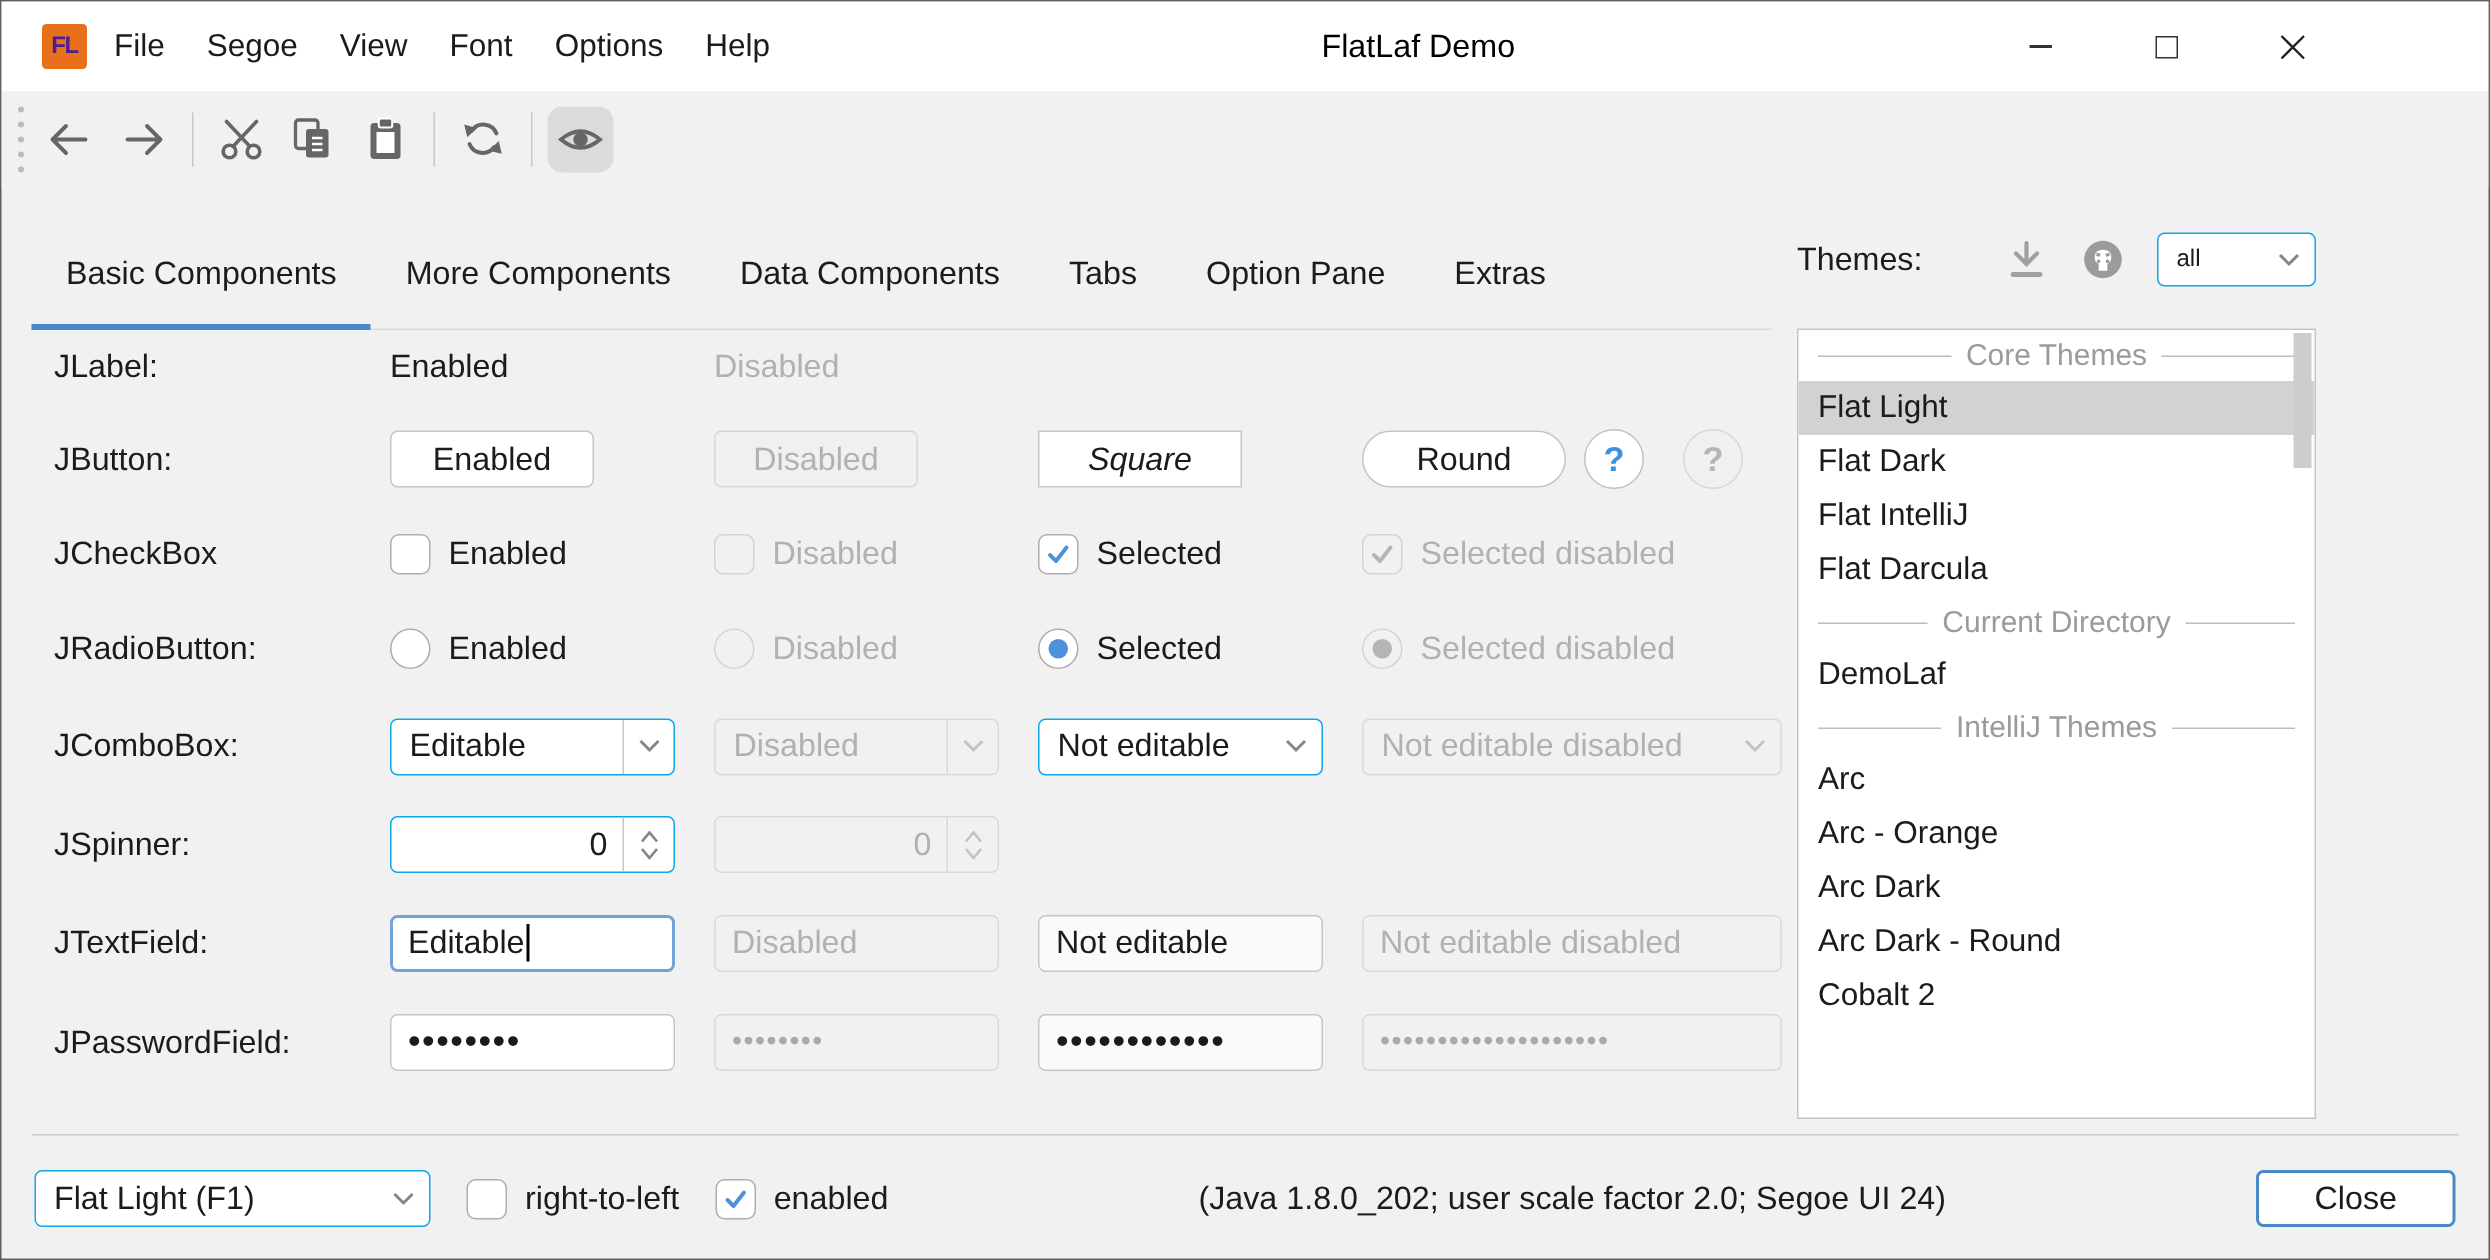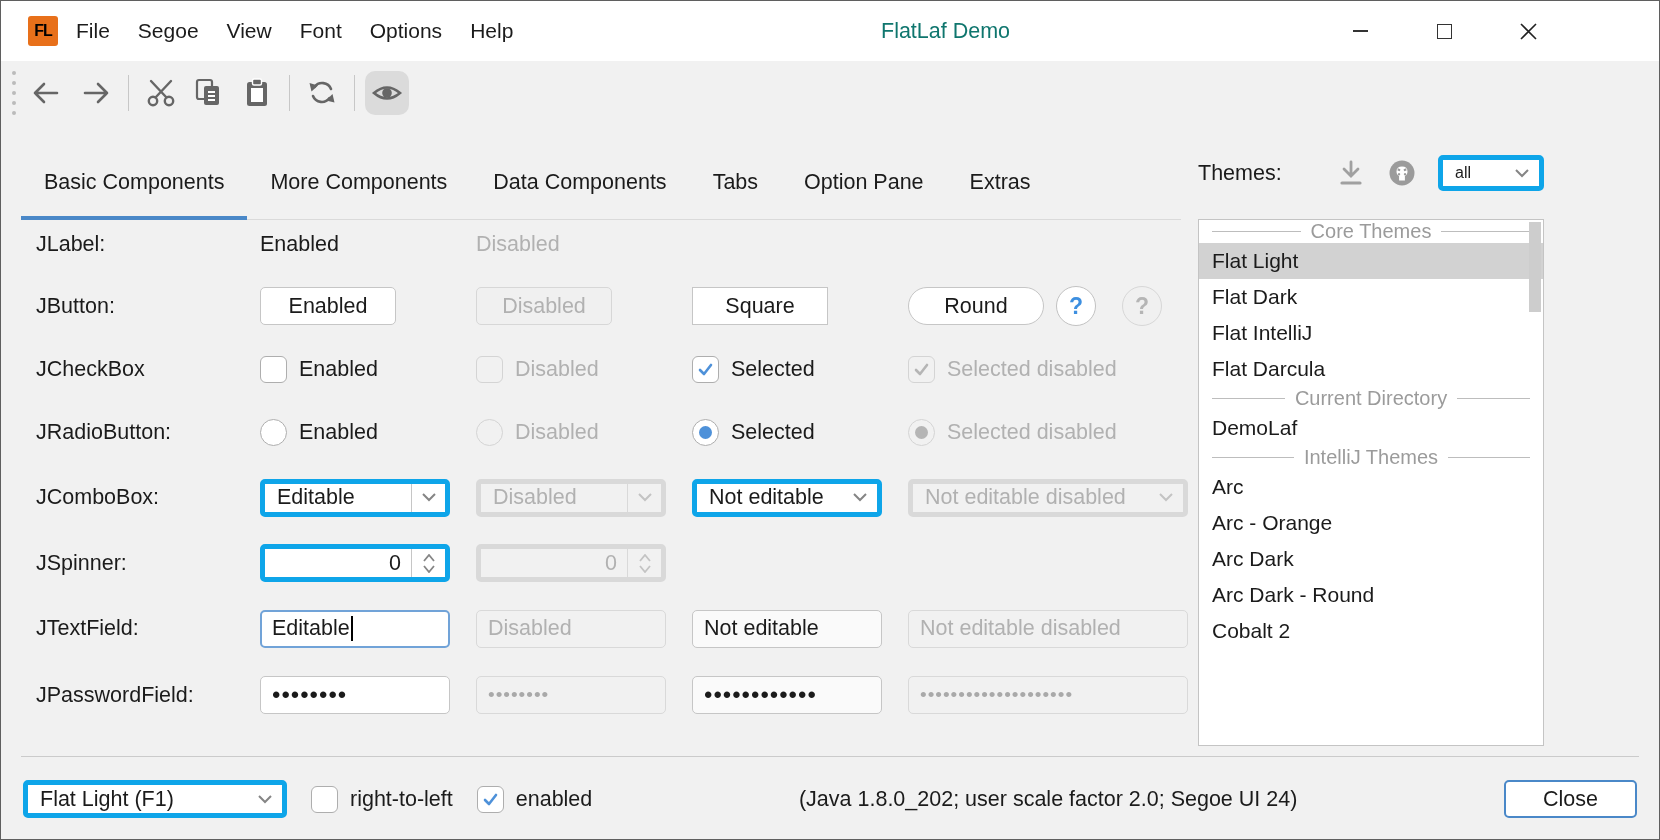"FL" .app-icon { color: #000000 -> #4c1d95 }
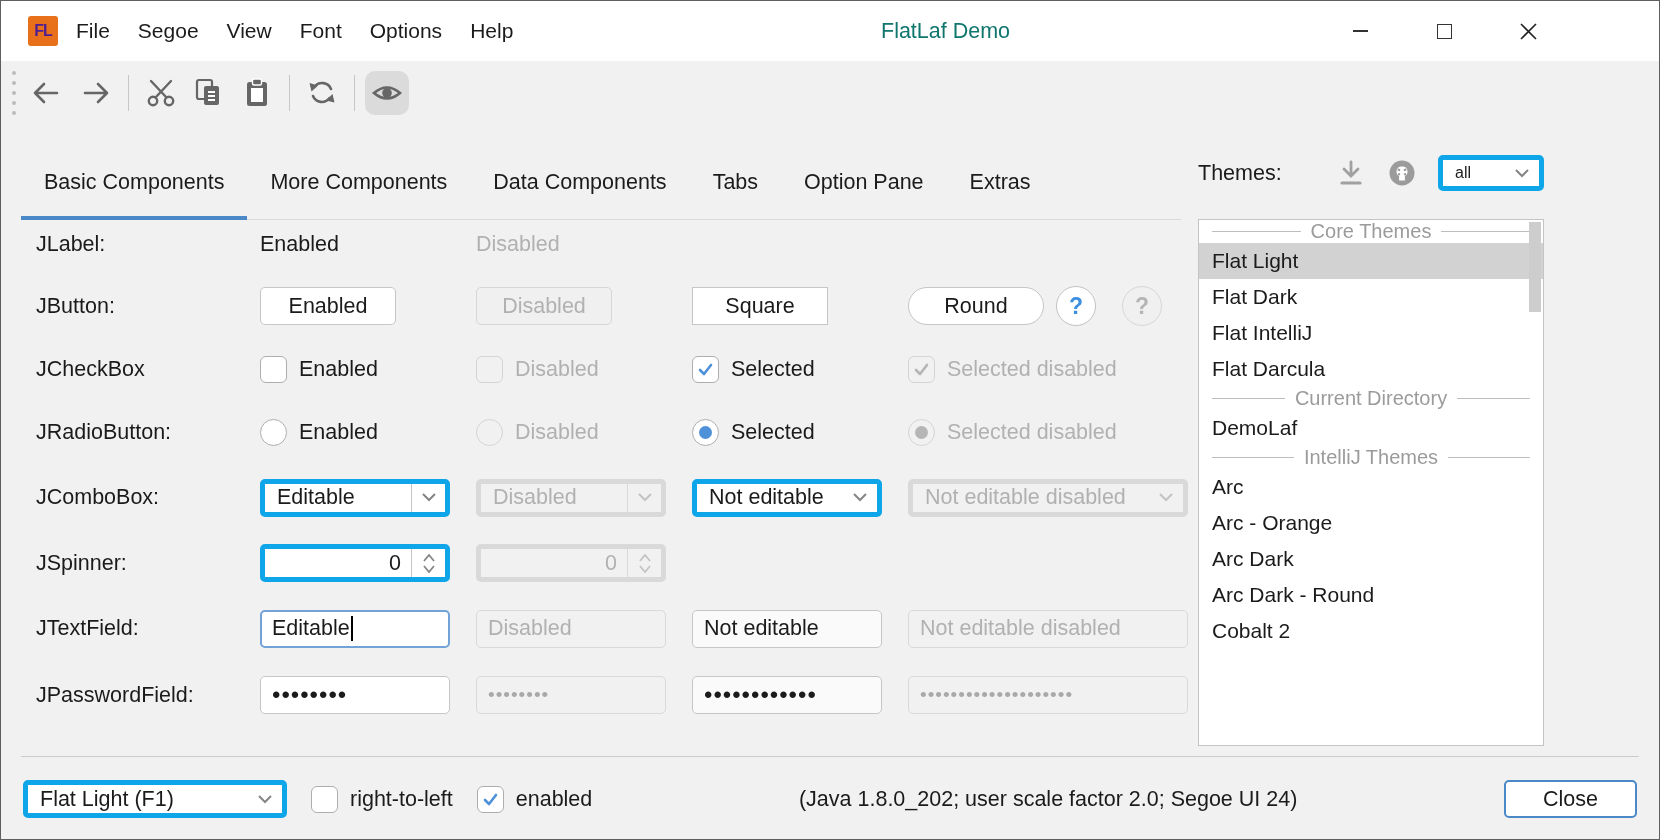"FlatLaf Demo" .win-title { color: #0f766e -> #000000 }
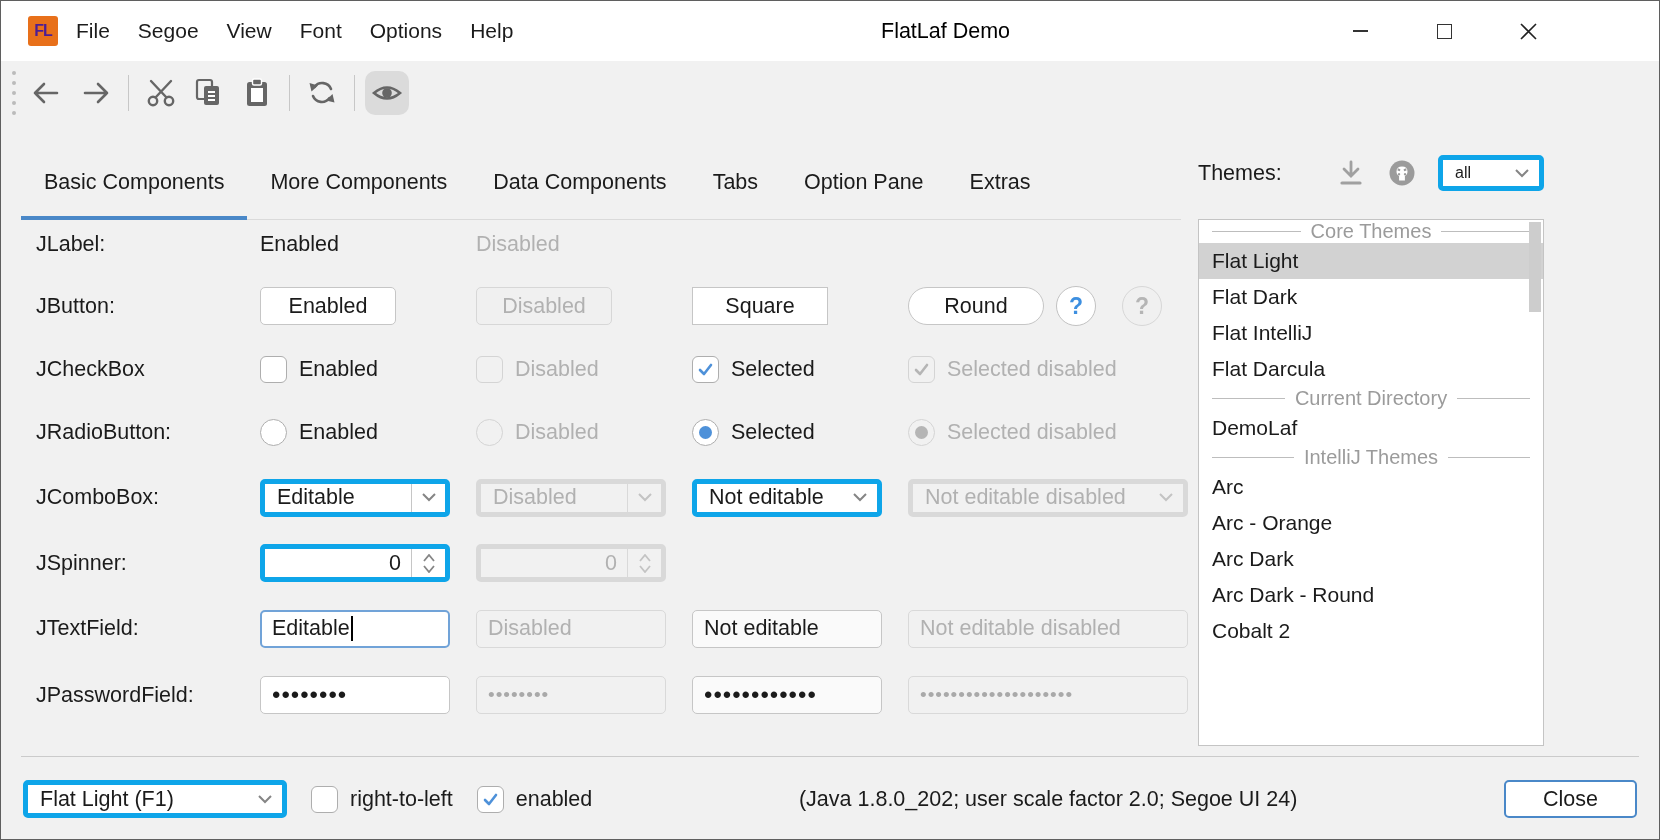"all" .combo { border: 5px solid #0ea5e9 -> 1px solid #0ea5e9 }
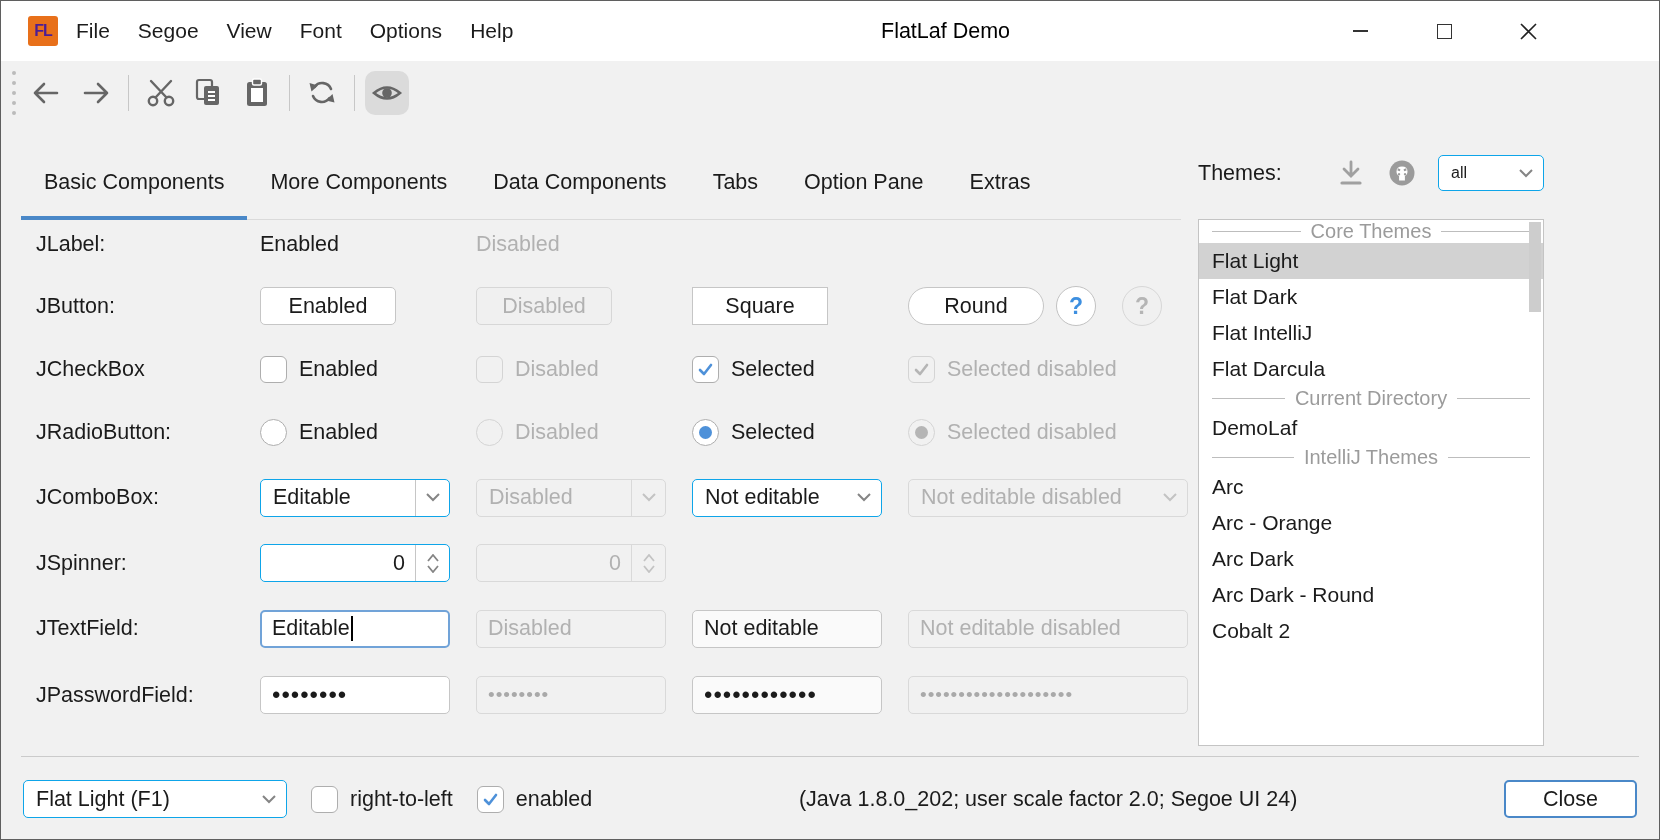"Core Themes" .tsep { height: 23px -> 34px }
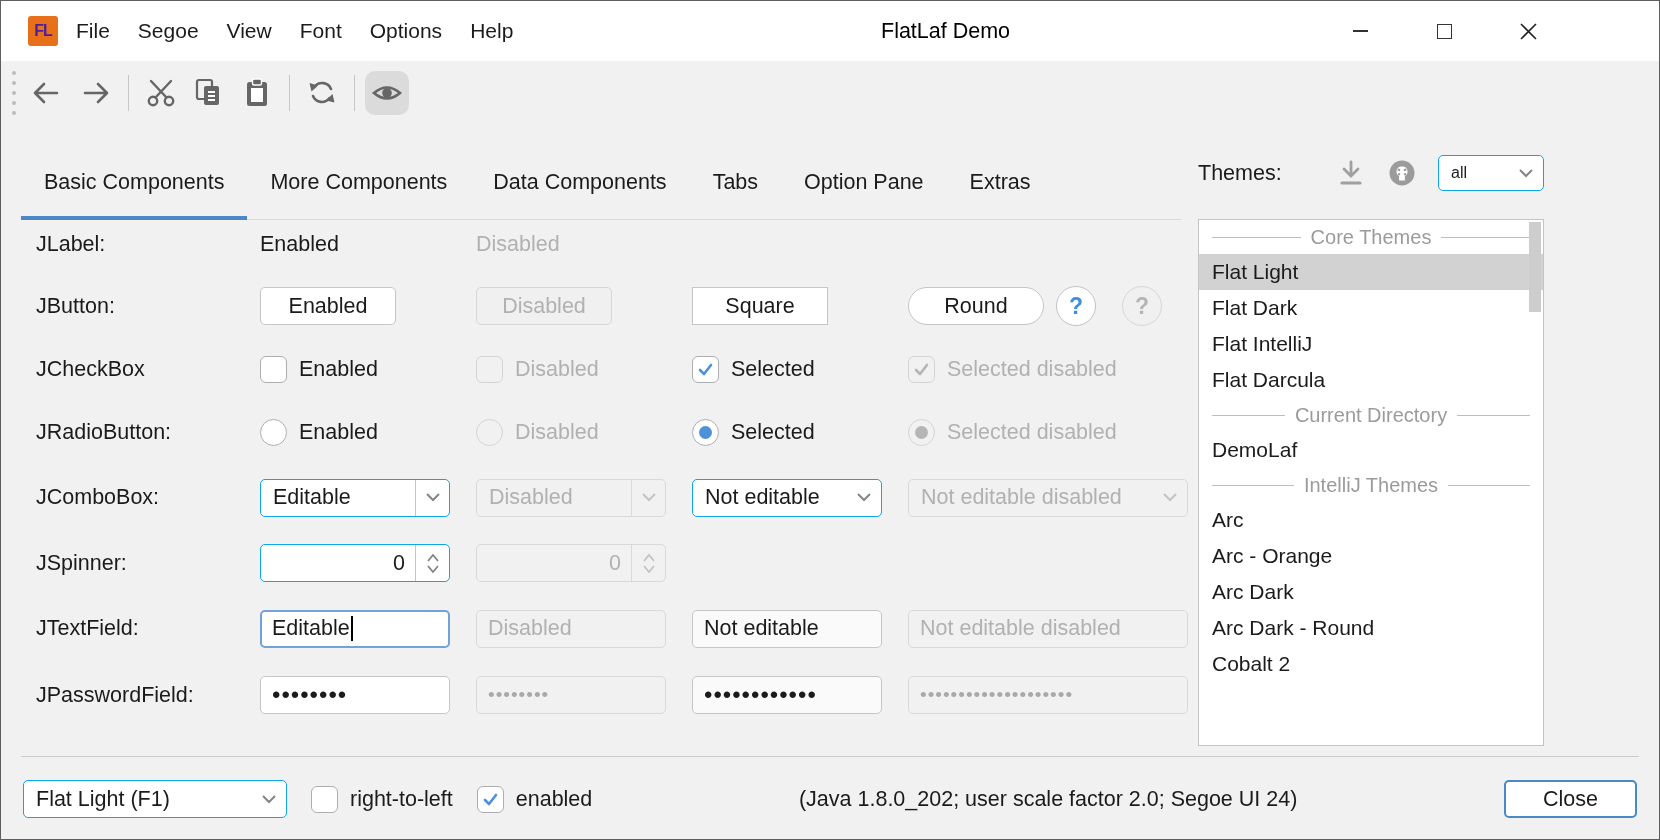"Square" .btn.square { font-style: none -> italic }
